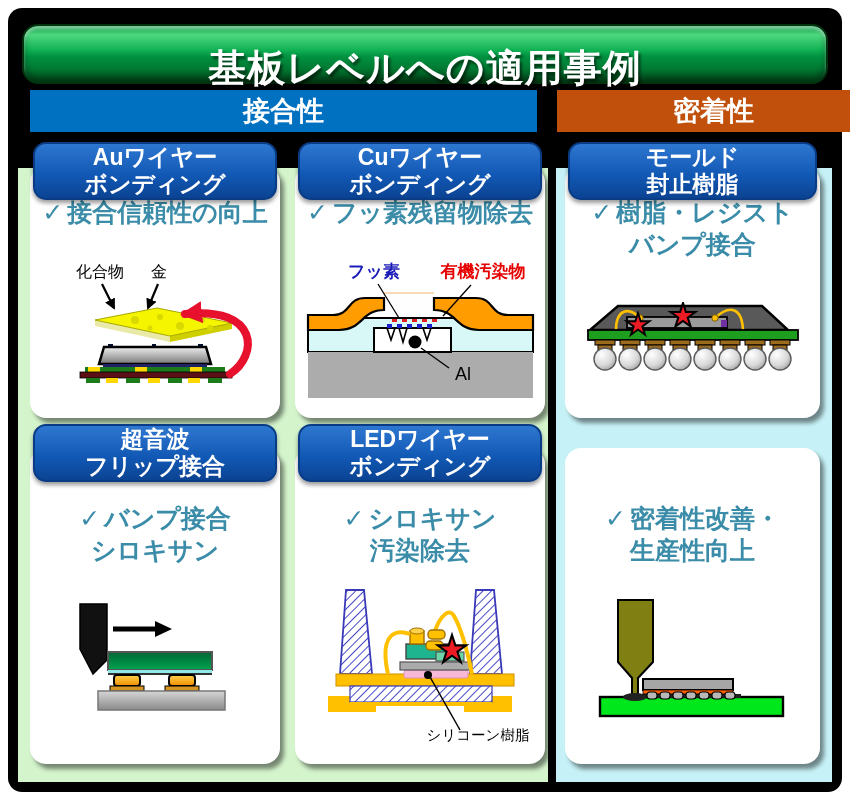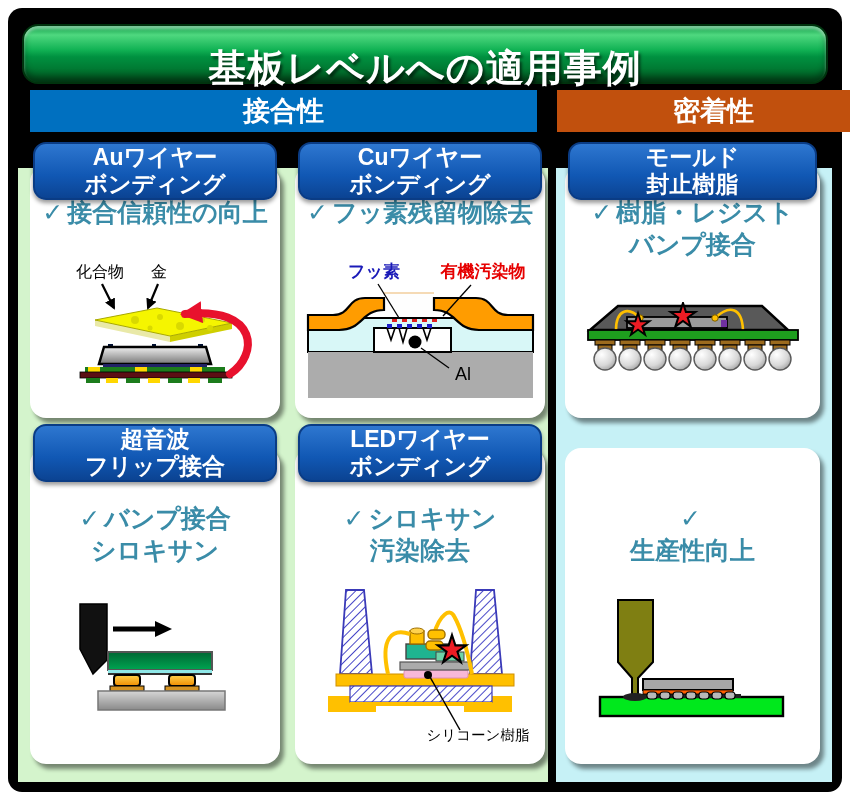"密着性改善・" span { html: none -> <span>密着性改善・</span> }
